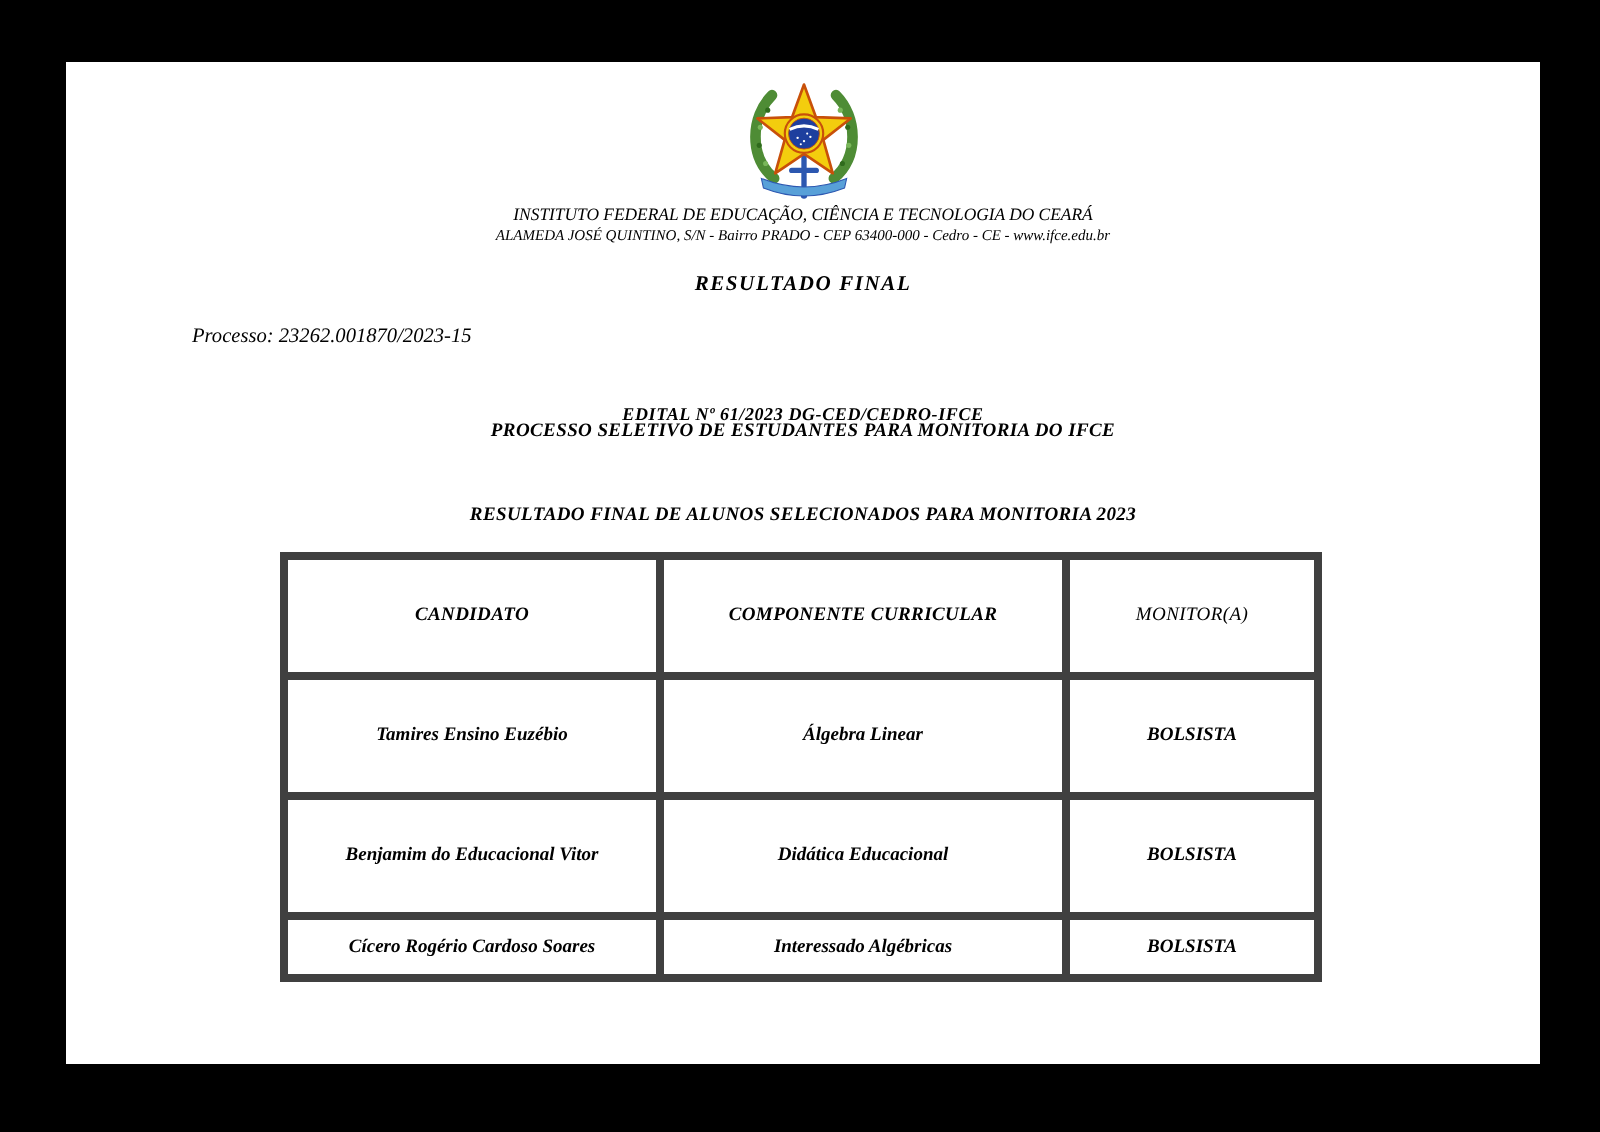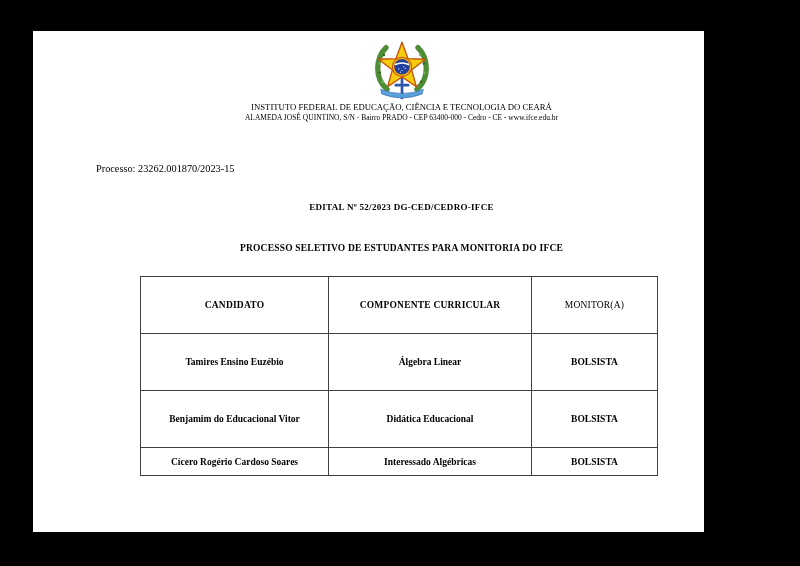"INSTITUTO FEDERAL DE EDUCAÇÃO, CIÊNCIA" .canvas { font-style: none -> italic; width: 704px -> 800px }
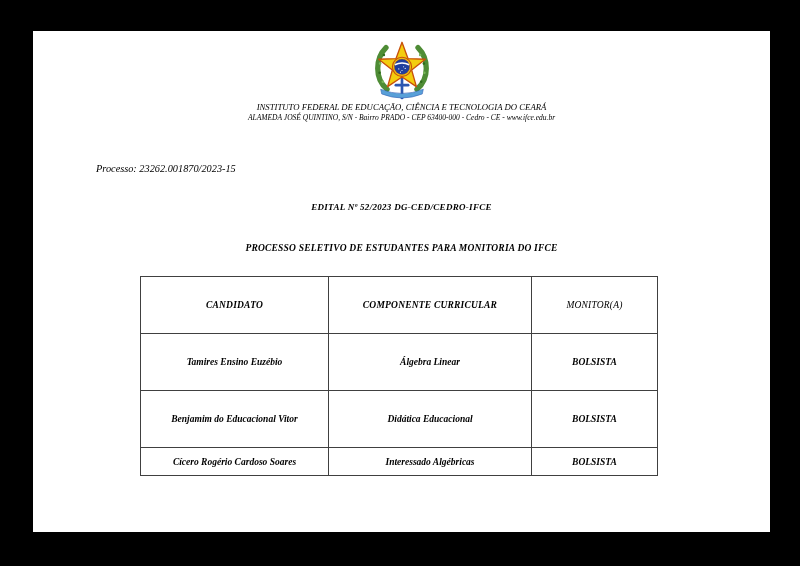"RESULTADO FINAL" div.center-line { html: none -> <div>RESULTADO FINAL</div> }
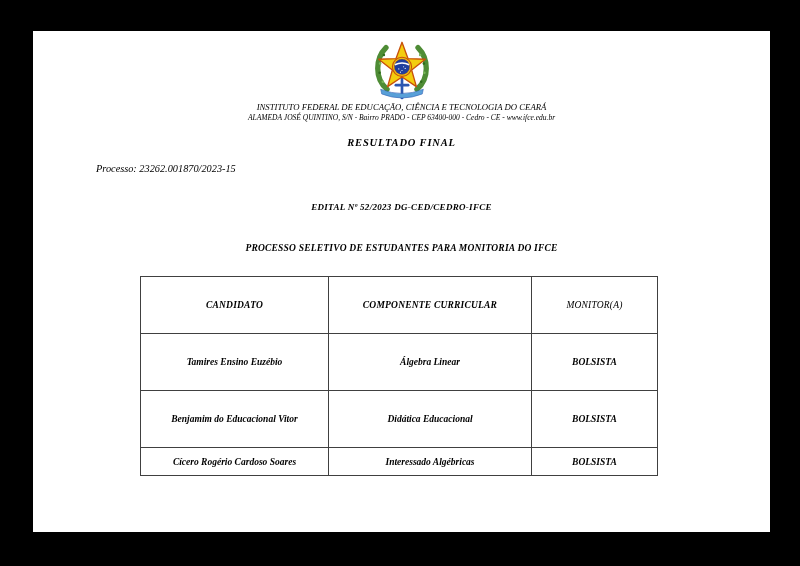"EDITAL Nº 52/2023 DG-CED/CEDRO-IFCE" div.center-line { text: 52/2023 -> 61/2023 }
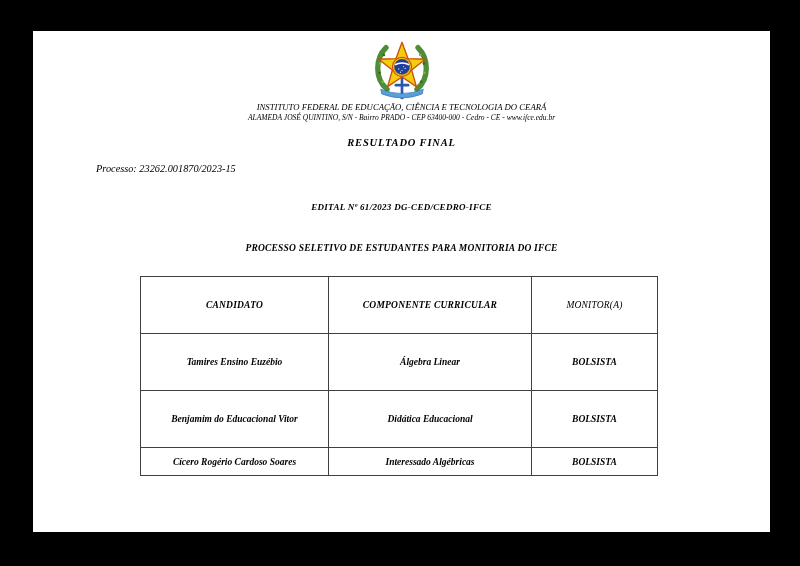"PROCESSO SELETIVO DE ESTUDANTES PARA" .sub1 { top: 212px -> 180px }
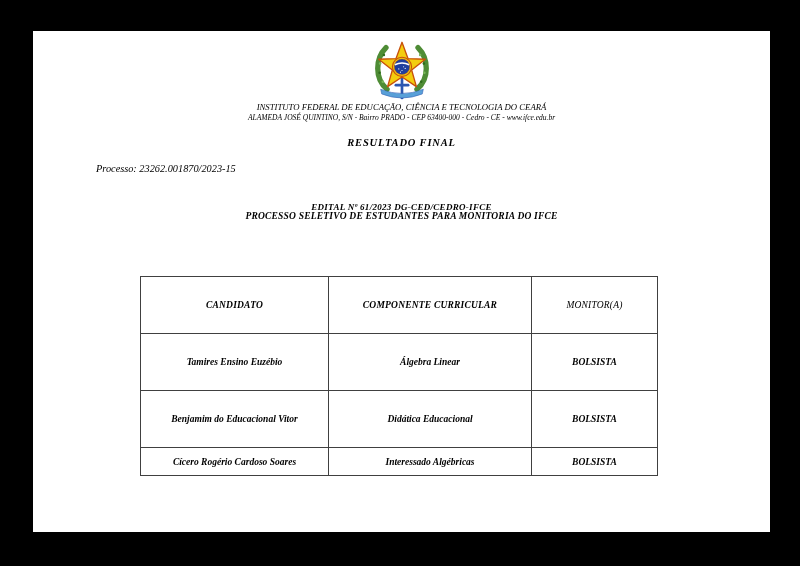"RESULTADO FINAL DE ALUNOS SELECIONADOS" div.center-line { html: none -> <div>RESULTADO FINAL DE ALUNOS SELECIONADOS PARA MONITORIA 2023</div> }
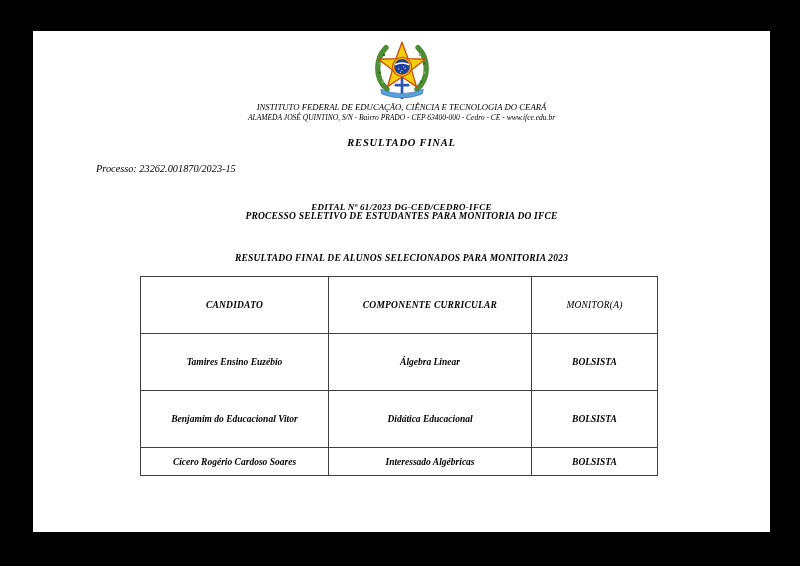"CANDIDATO" table.results th, table.results td { border: 1px solid #404040 -> 4px solid #404040 }
